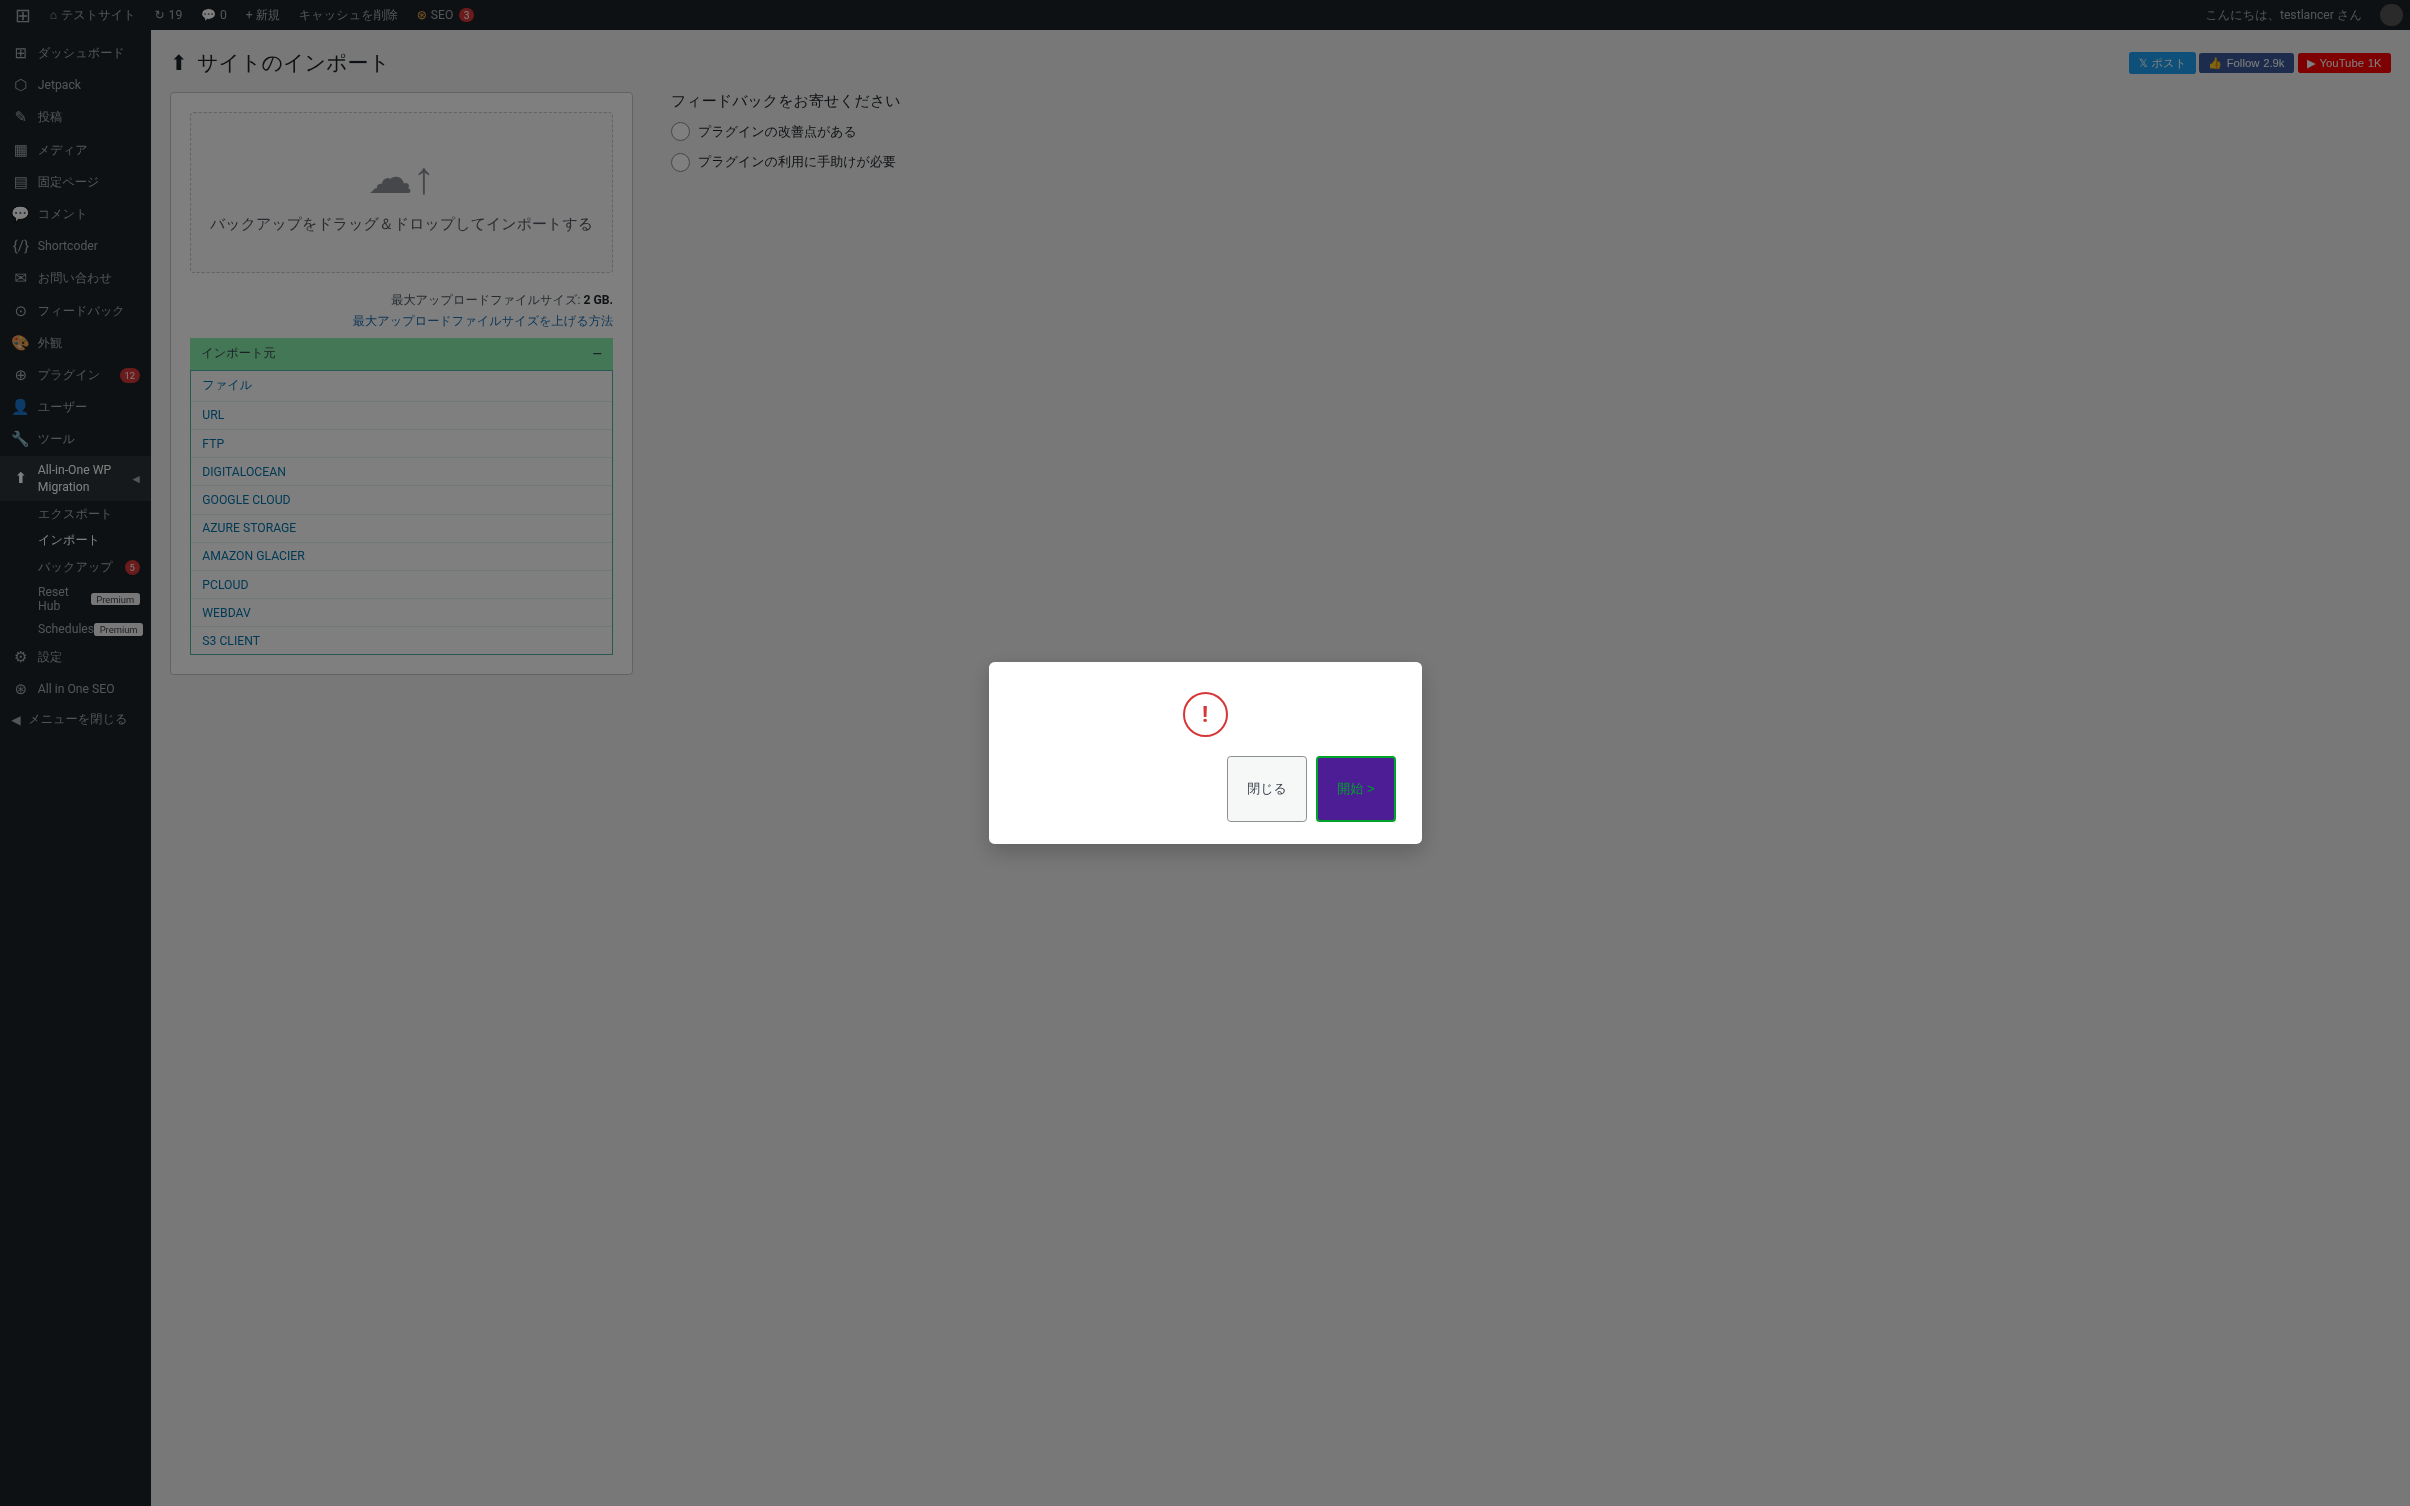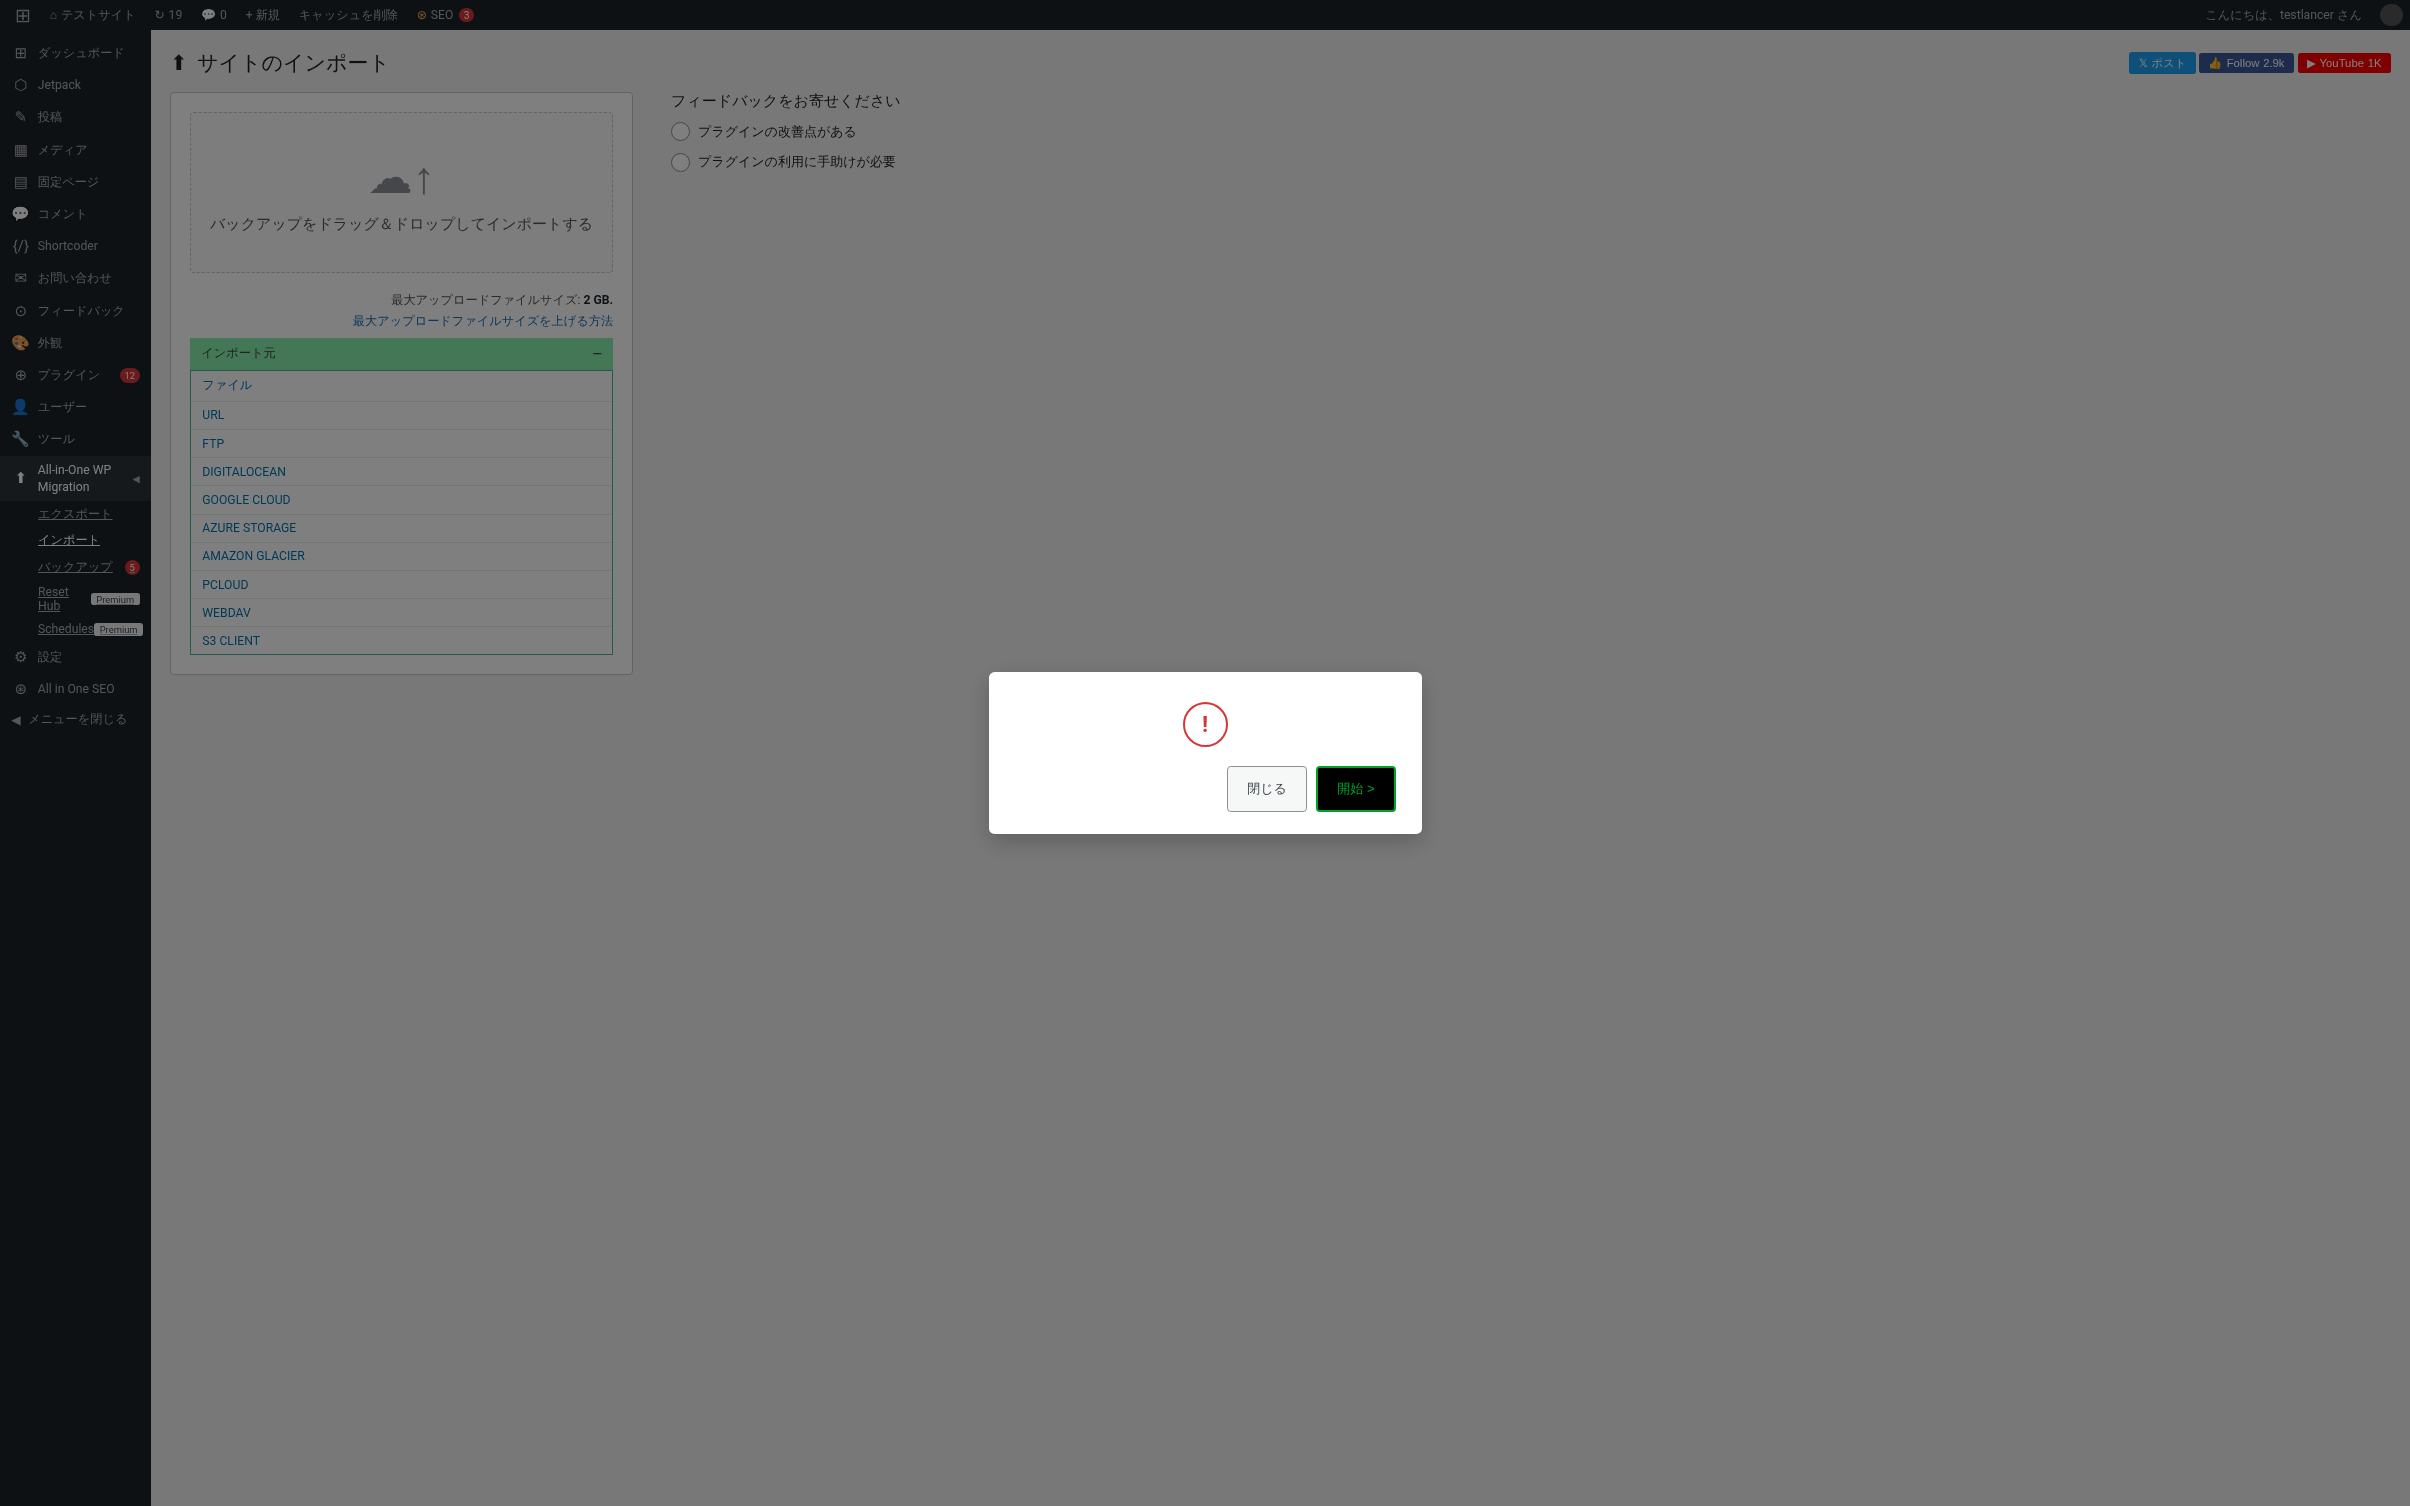"エクスポート" .submenu-item { text-decoration: underline -> none }
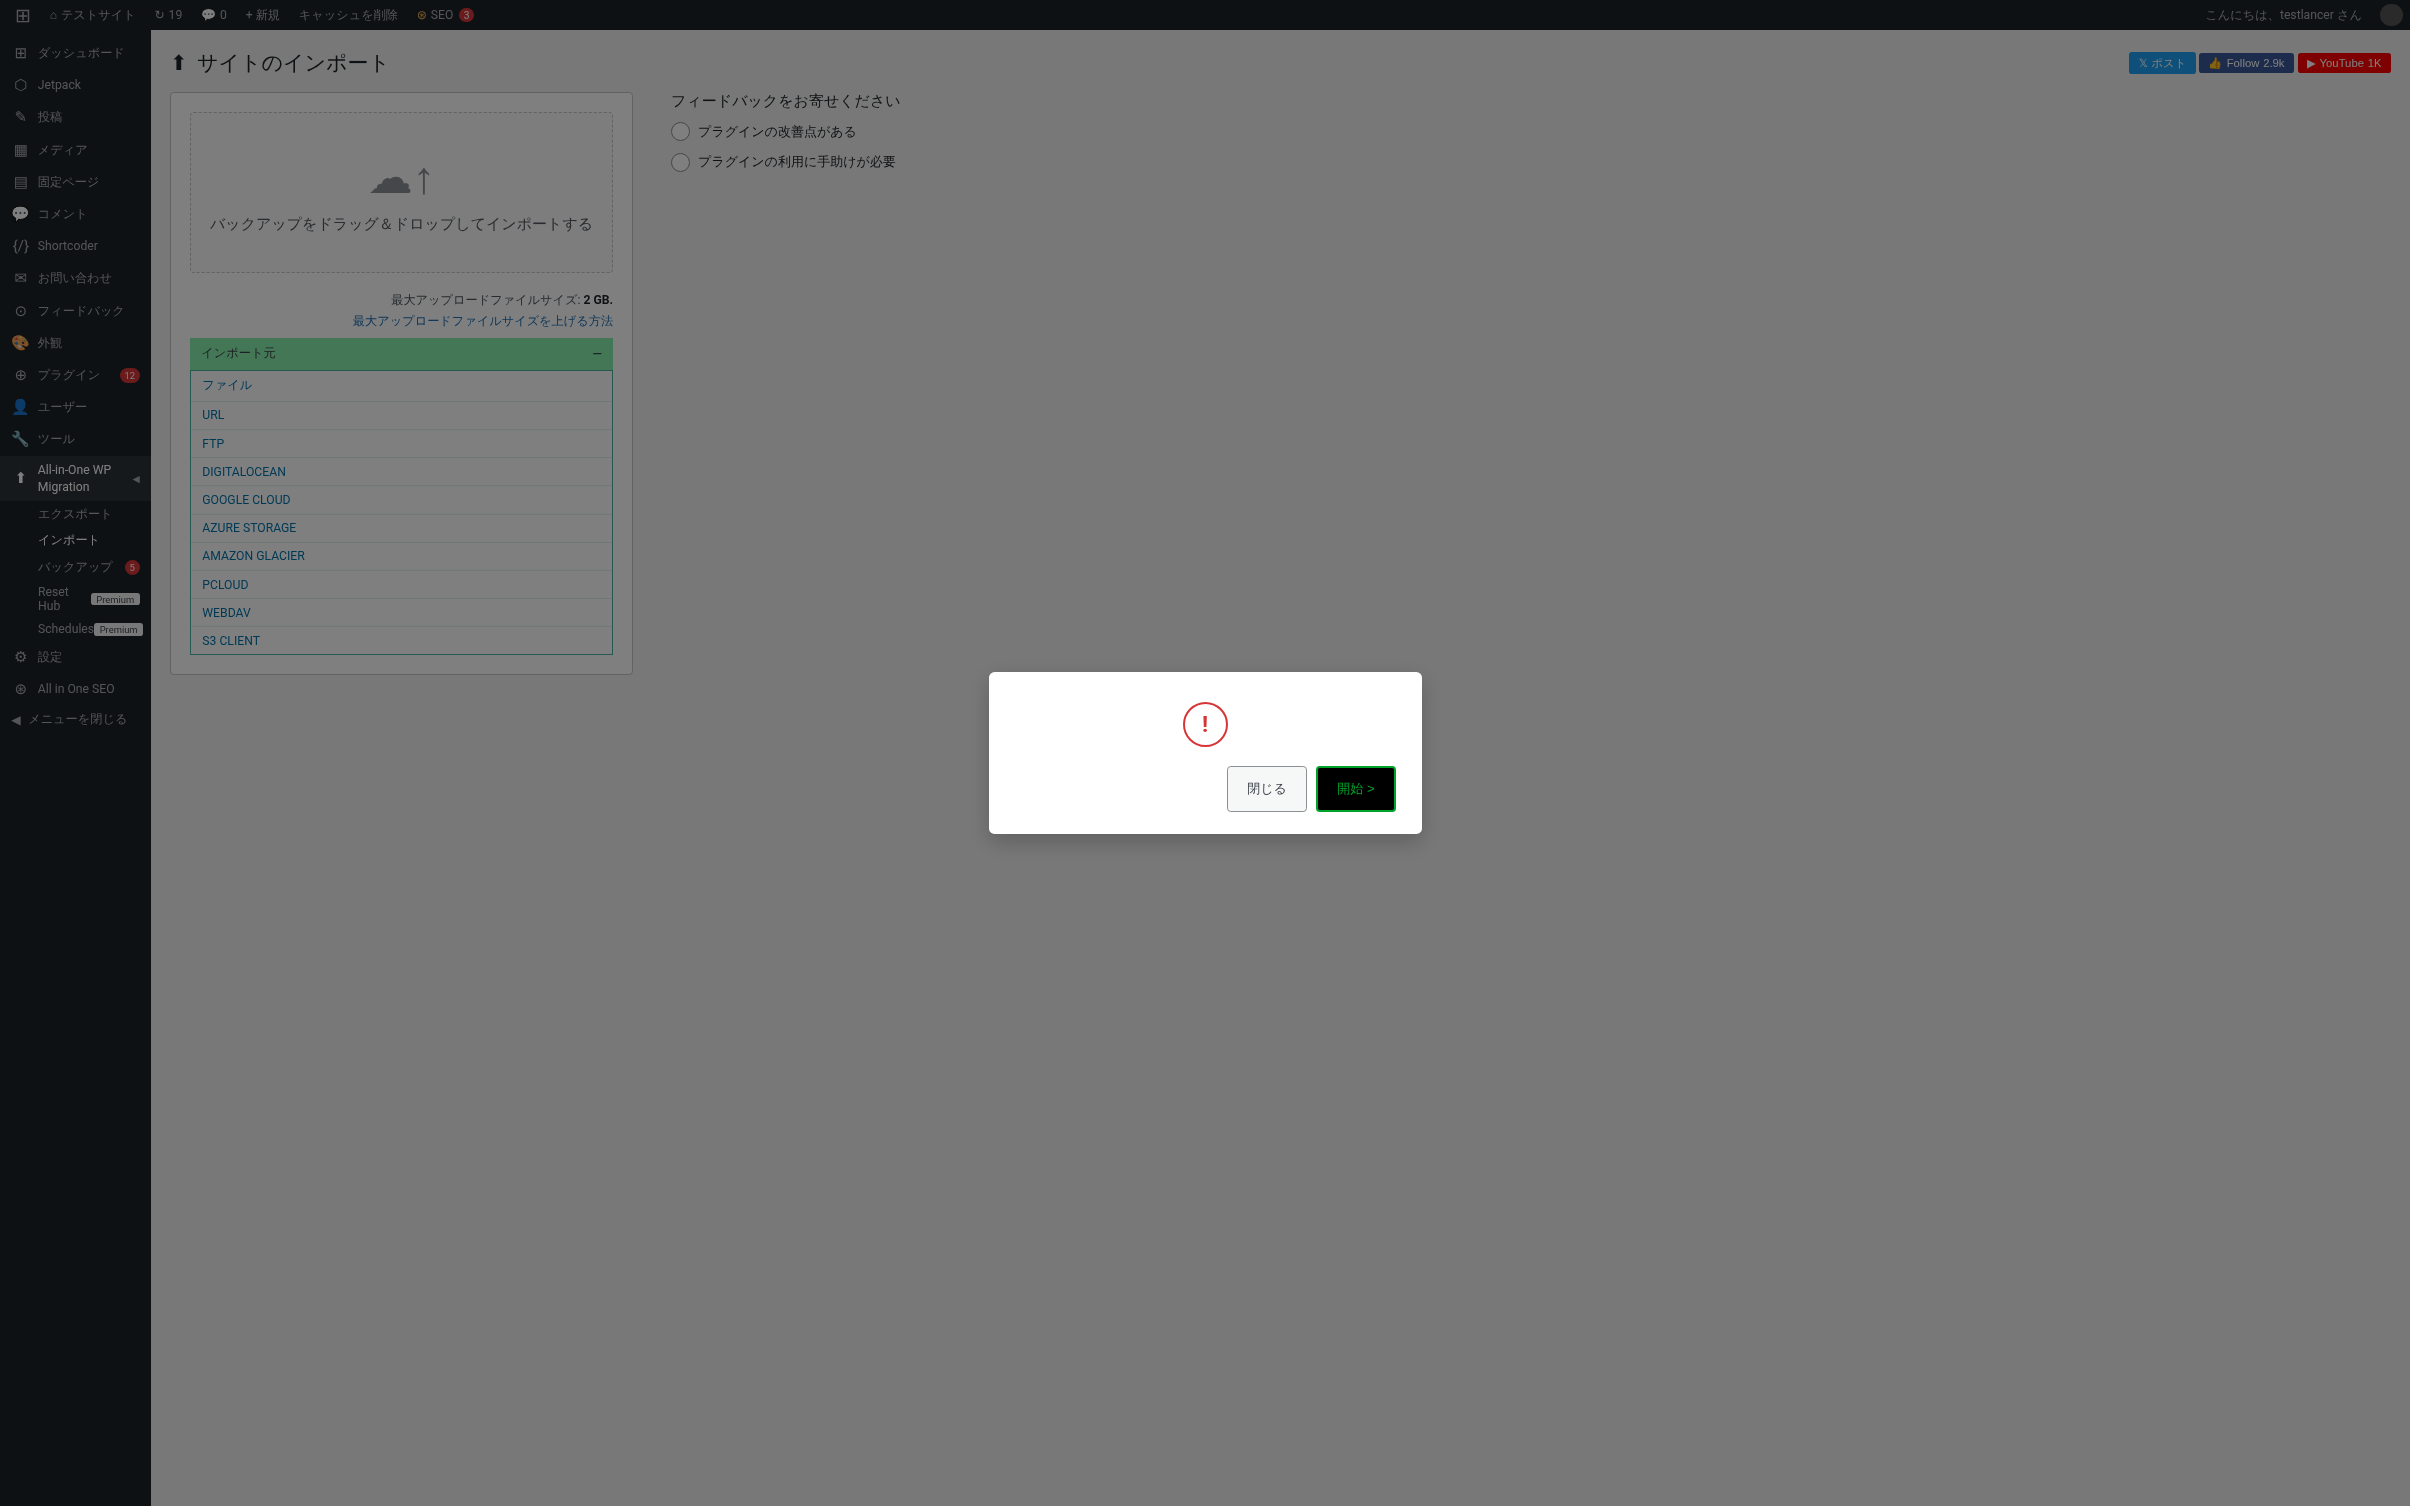"開始 >" .btn-start { background: #000000 -> #4c1d95; padding: 12px 19px -> 22px 19px }
